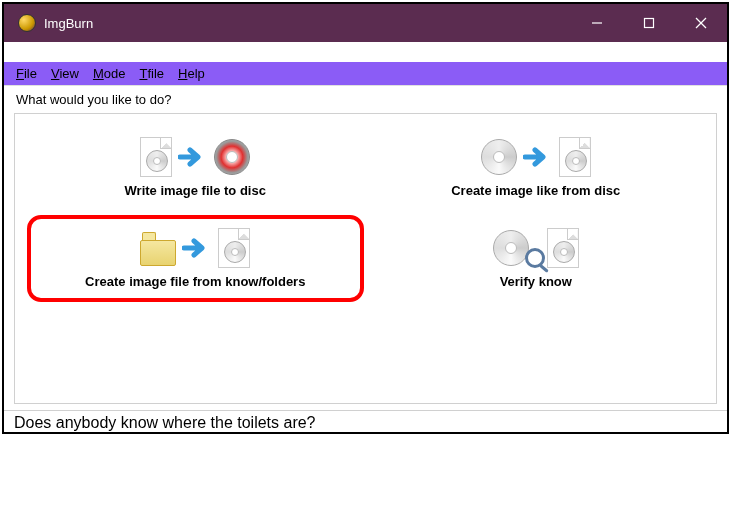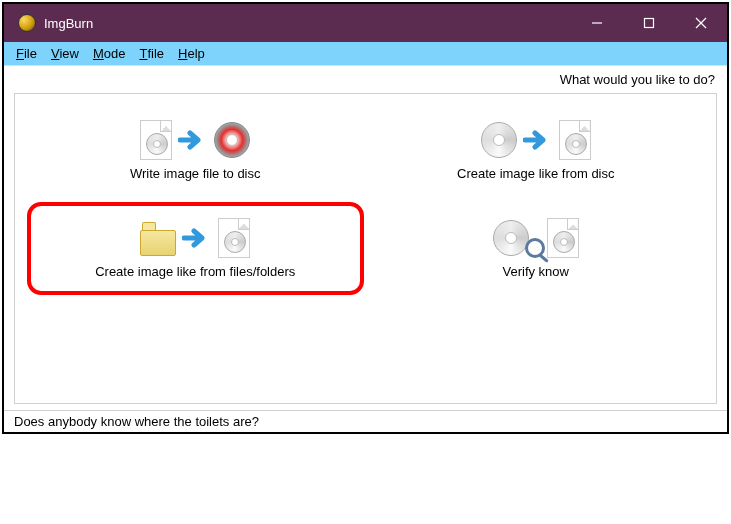"File" .menubar { background: #7dd3fc -> #8b5cf6; margin-top: none -> 20px }
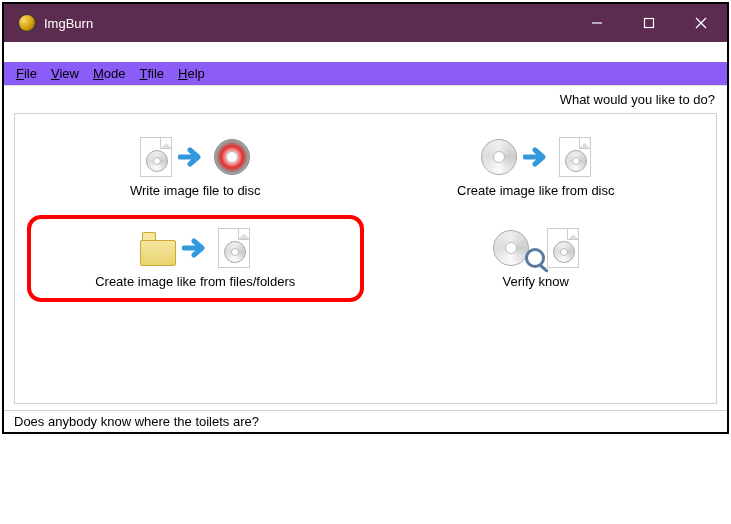"What would you like to" .prompt { text-align: right -> none }
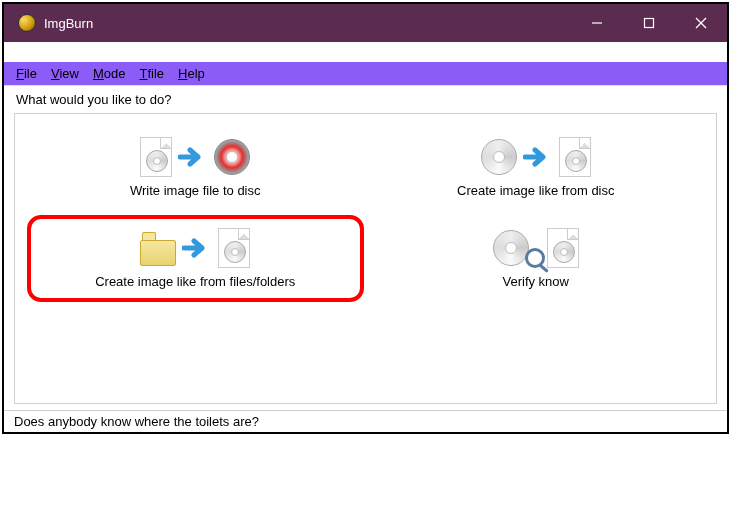"Write image file to disc" .caption { font-weight: normal -> bold }
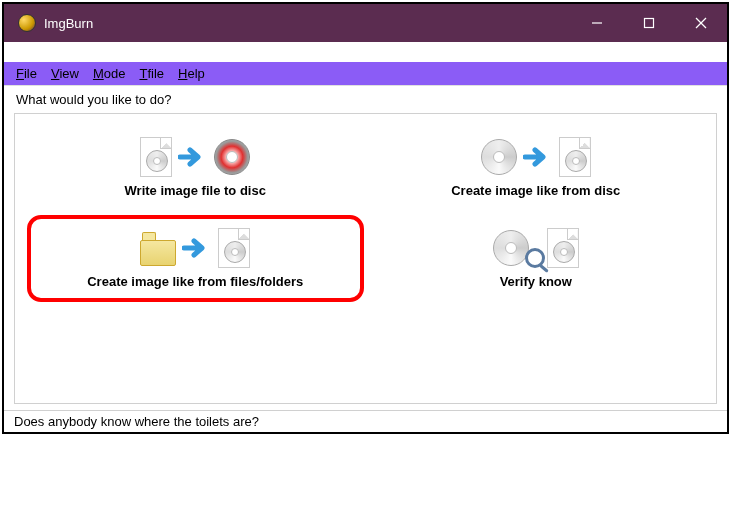"Create image like from files/folders" div.caption { text: like from files/folders -> file from know/folders }
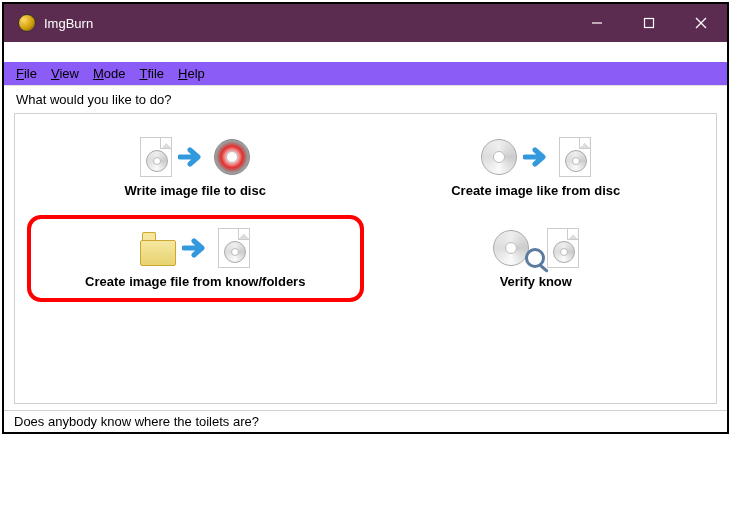"Does anybody know where the" .status { font-size: 13px -> 16px }
